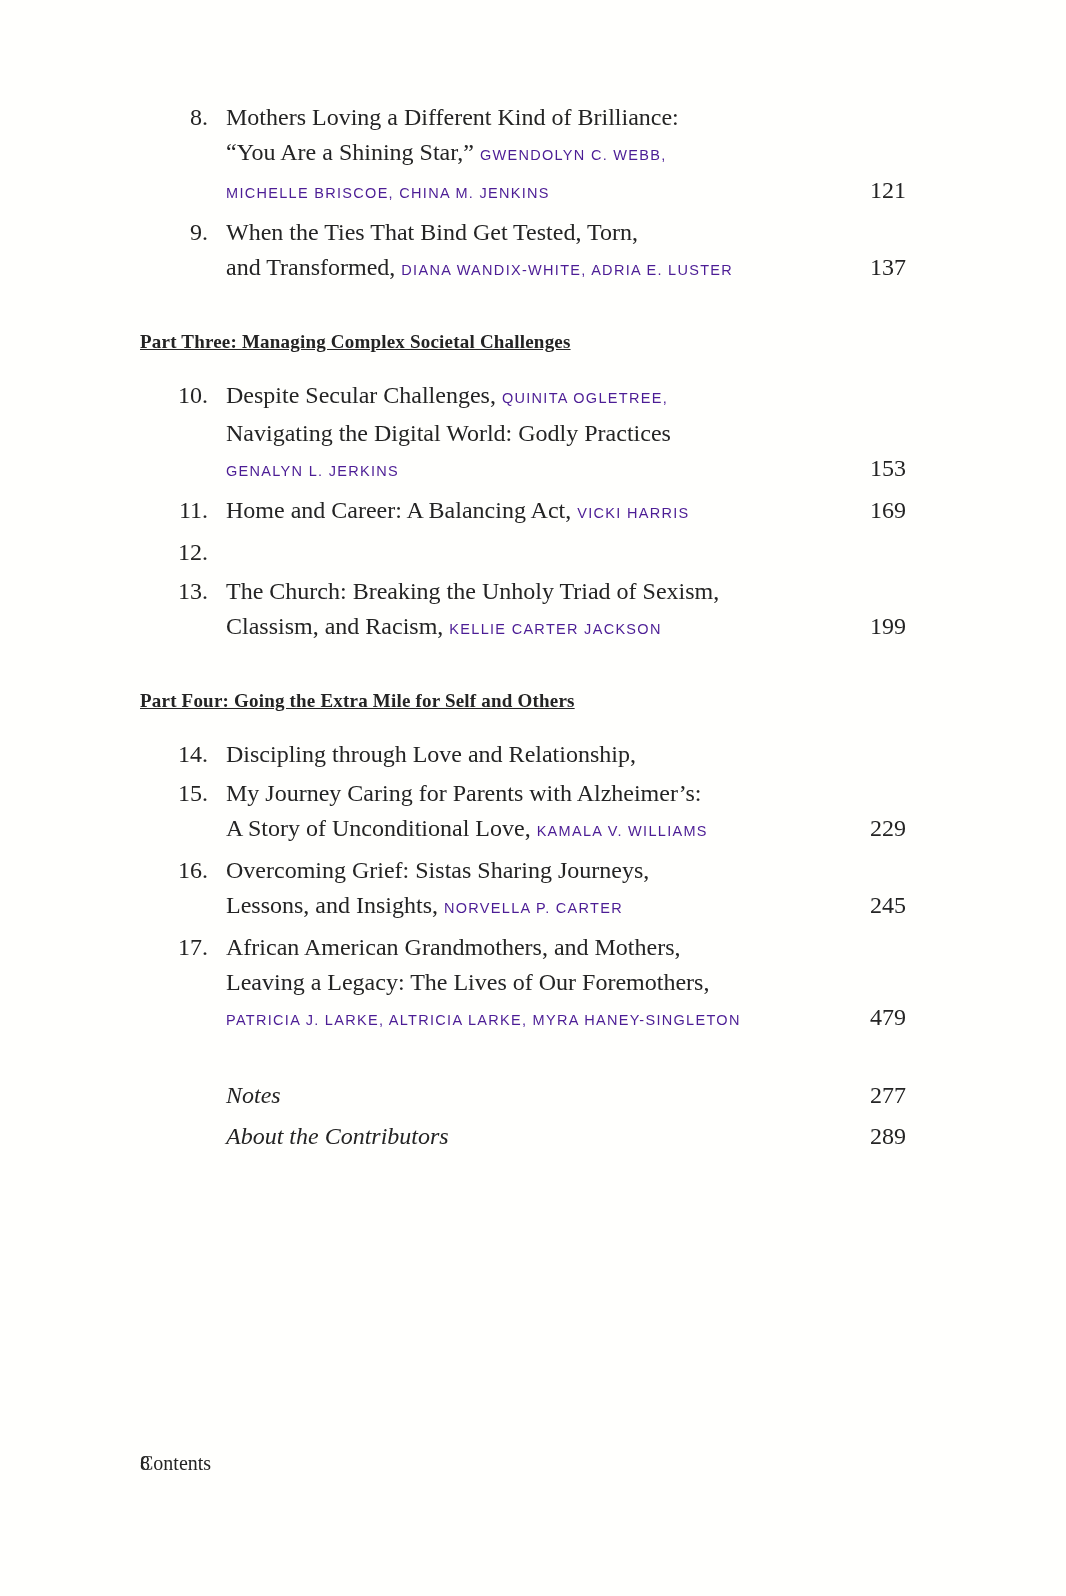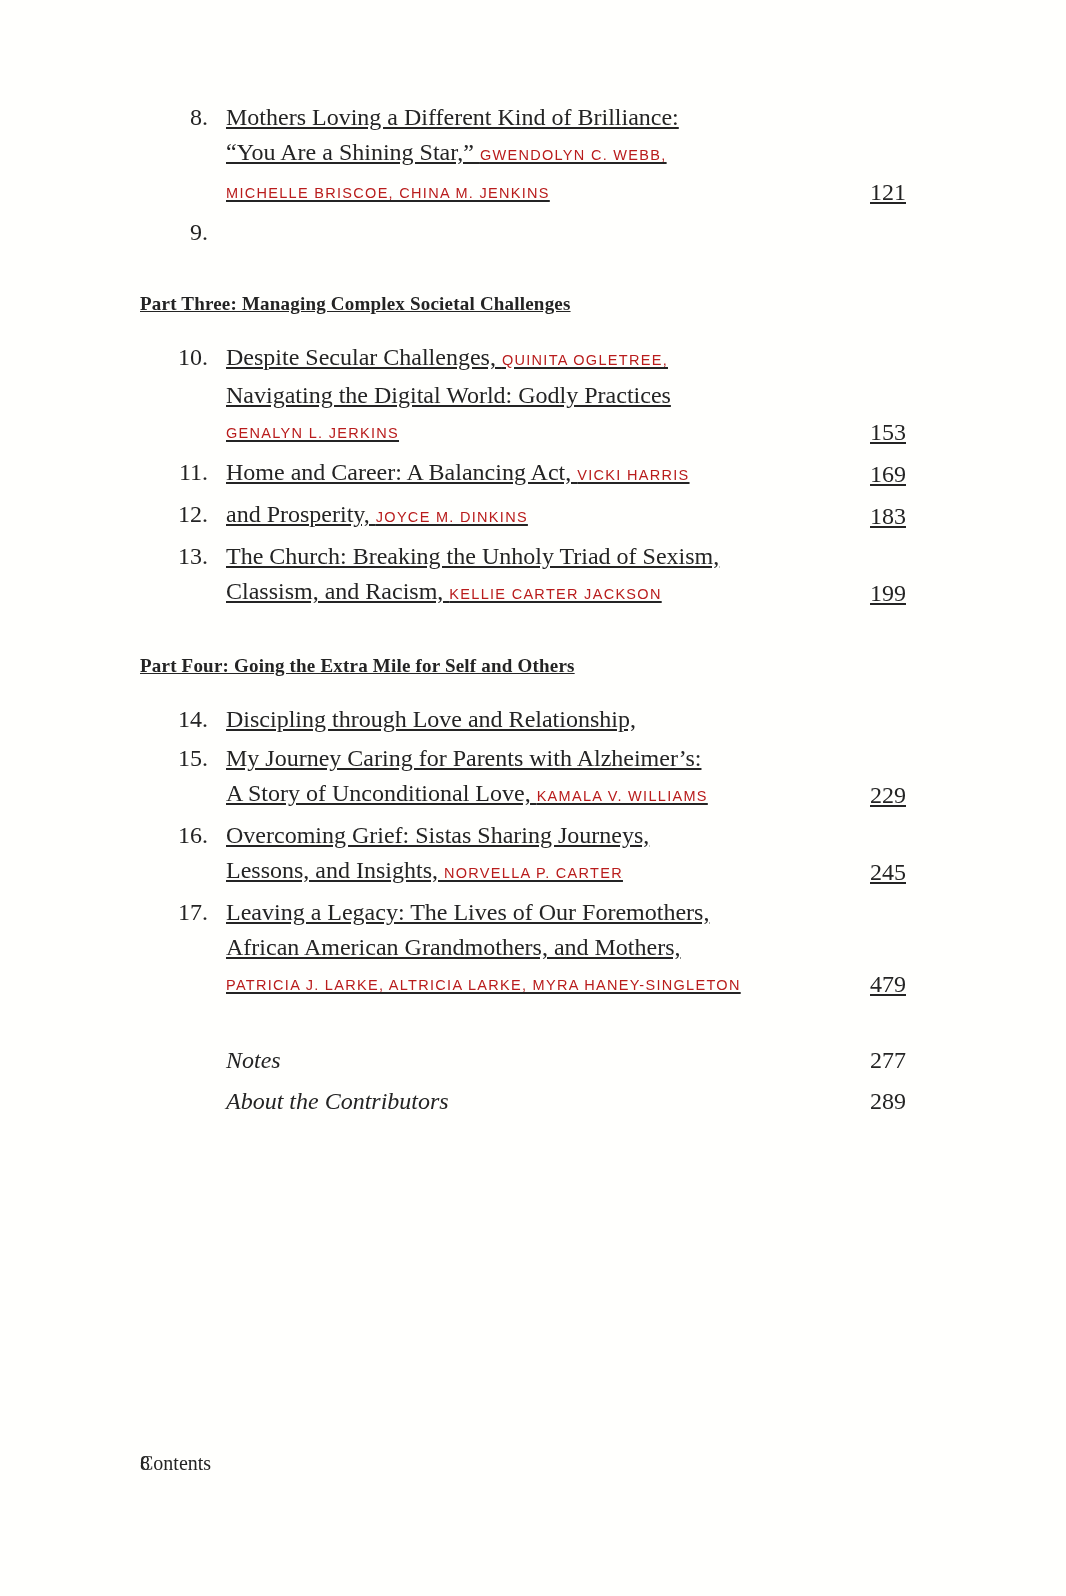"Mothers Loving a Different Kind" .line { align-items: center -> flex-start; text-decoration: underline -> none }
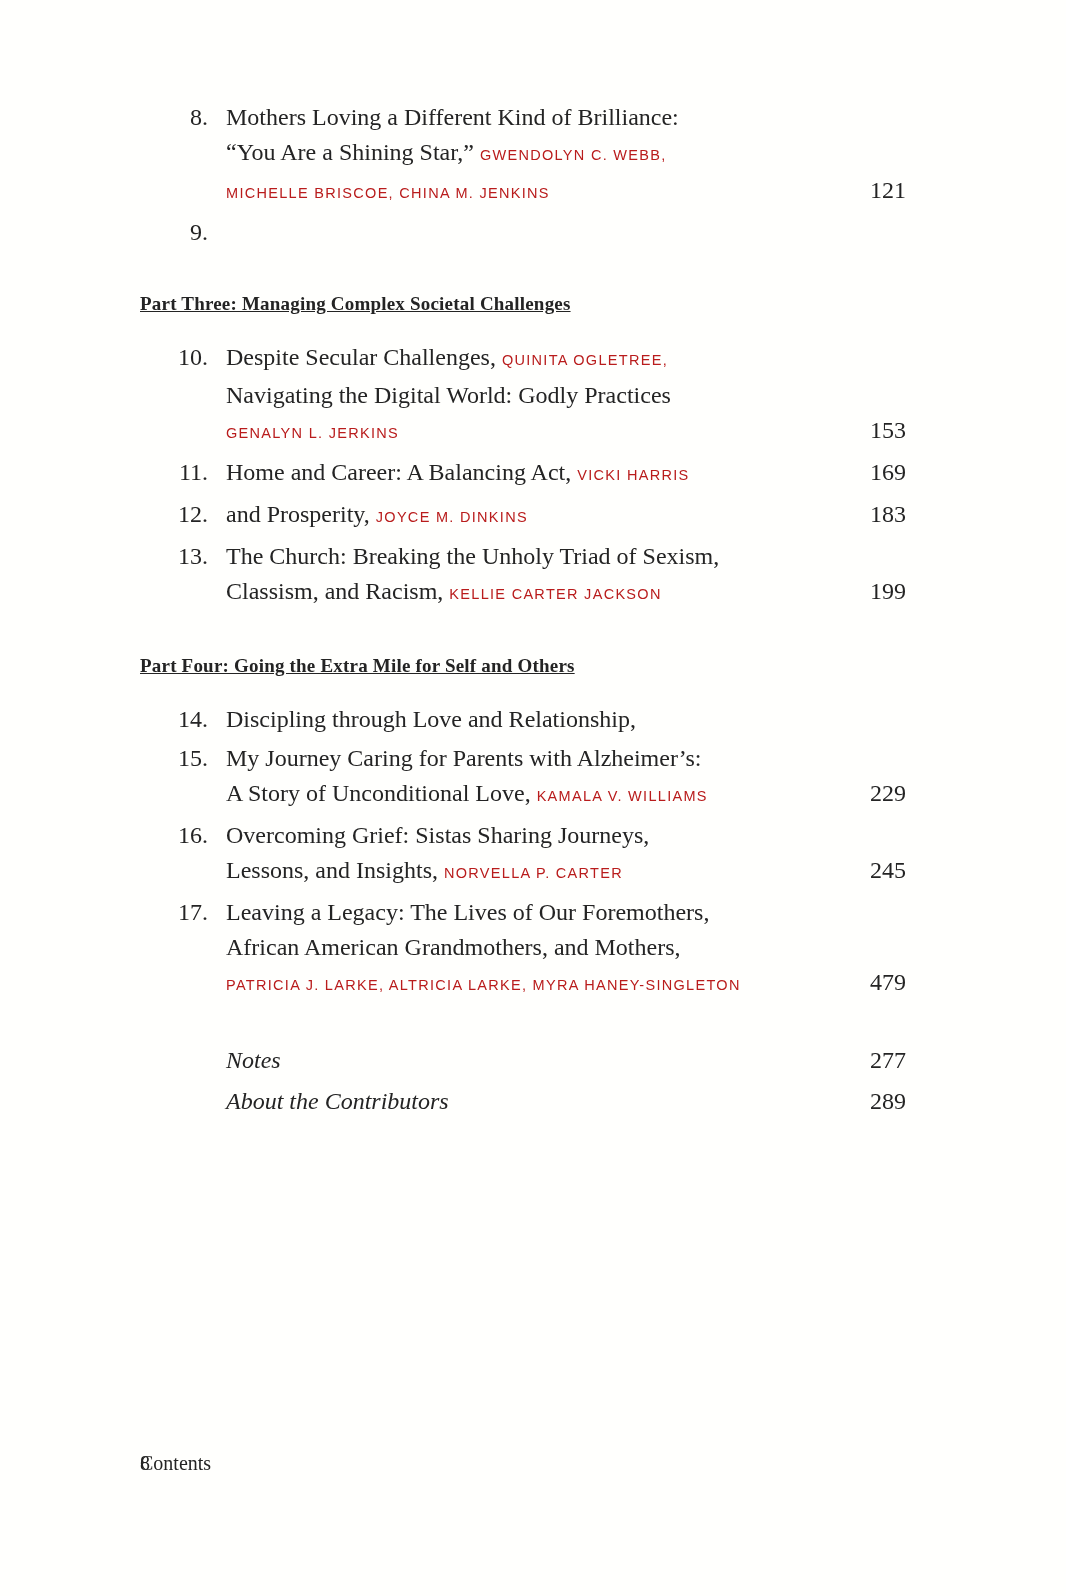"GWENDOLYN C. WEBB," .t-author { color: #b91c1c -> #4c1d95 }
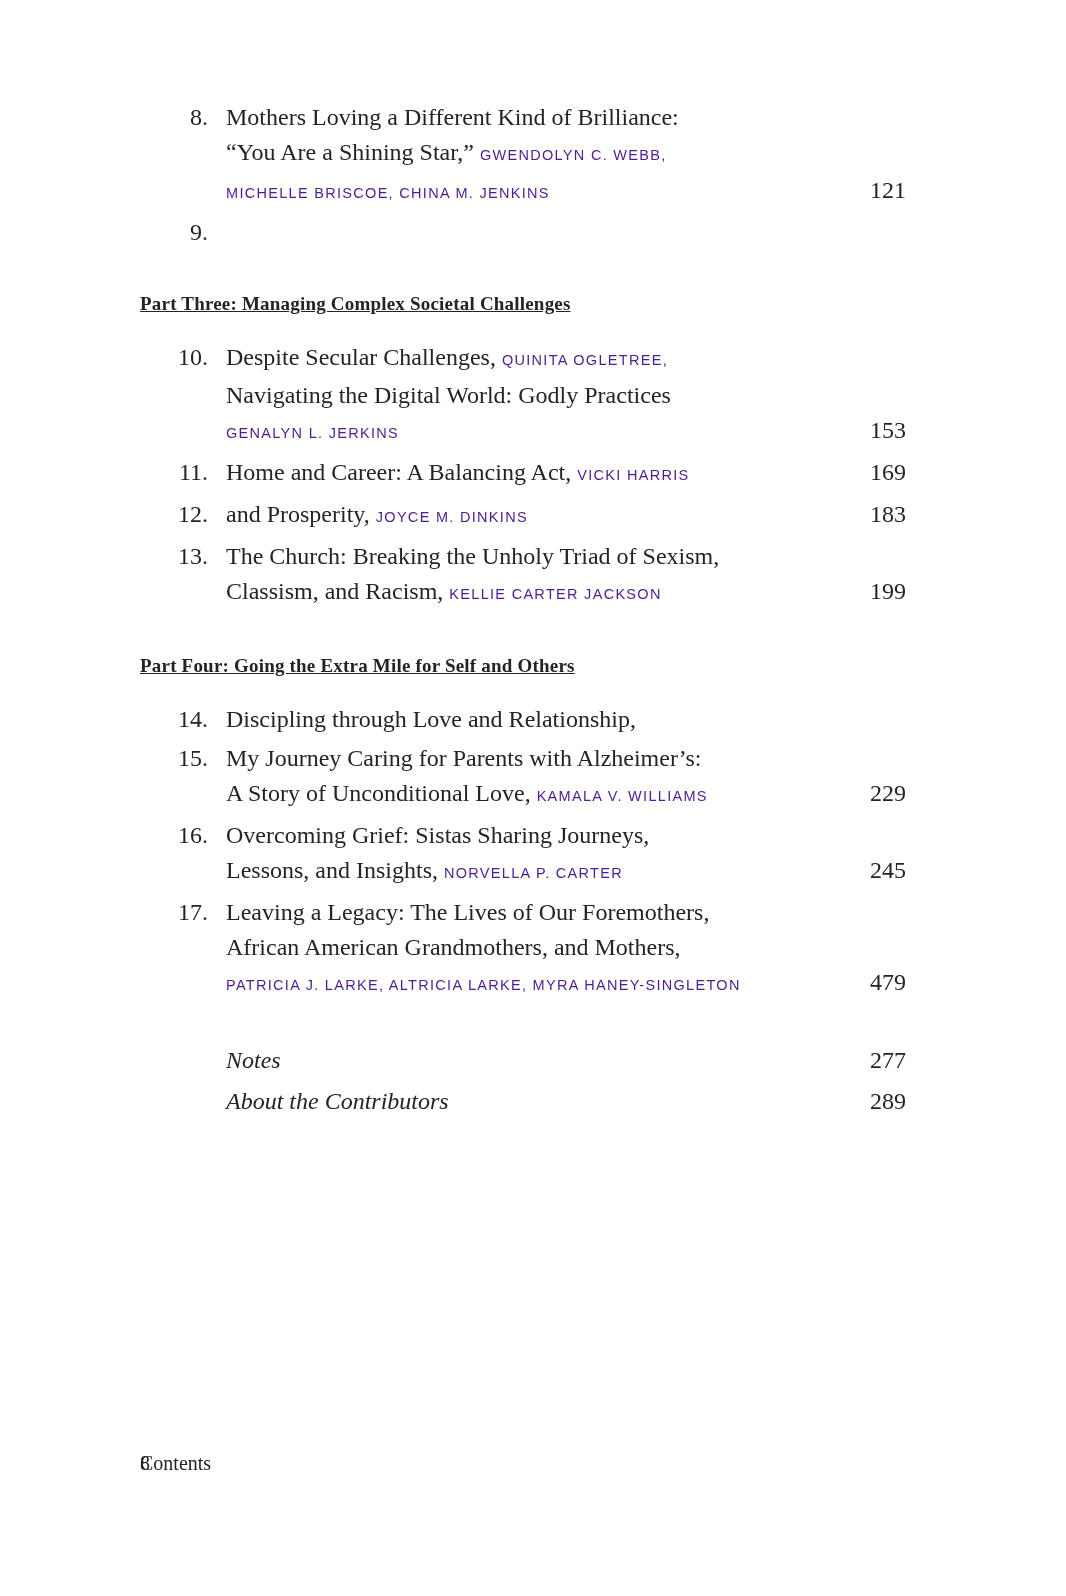"When the Ties That Bind" div.entry-body { html: none -> <div> <div> <div><span>When the Ties That Bind Get Tested, Torn,</span></div> </div> <div> <div><span>and Transformed, </span><span>DIANA WANDIX-WHITE, ADRIA E. LUSTER</span></div> <div>137</div> </div> </div> }
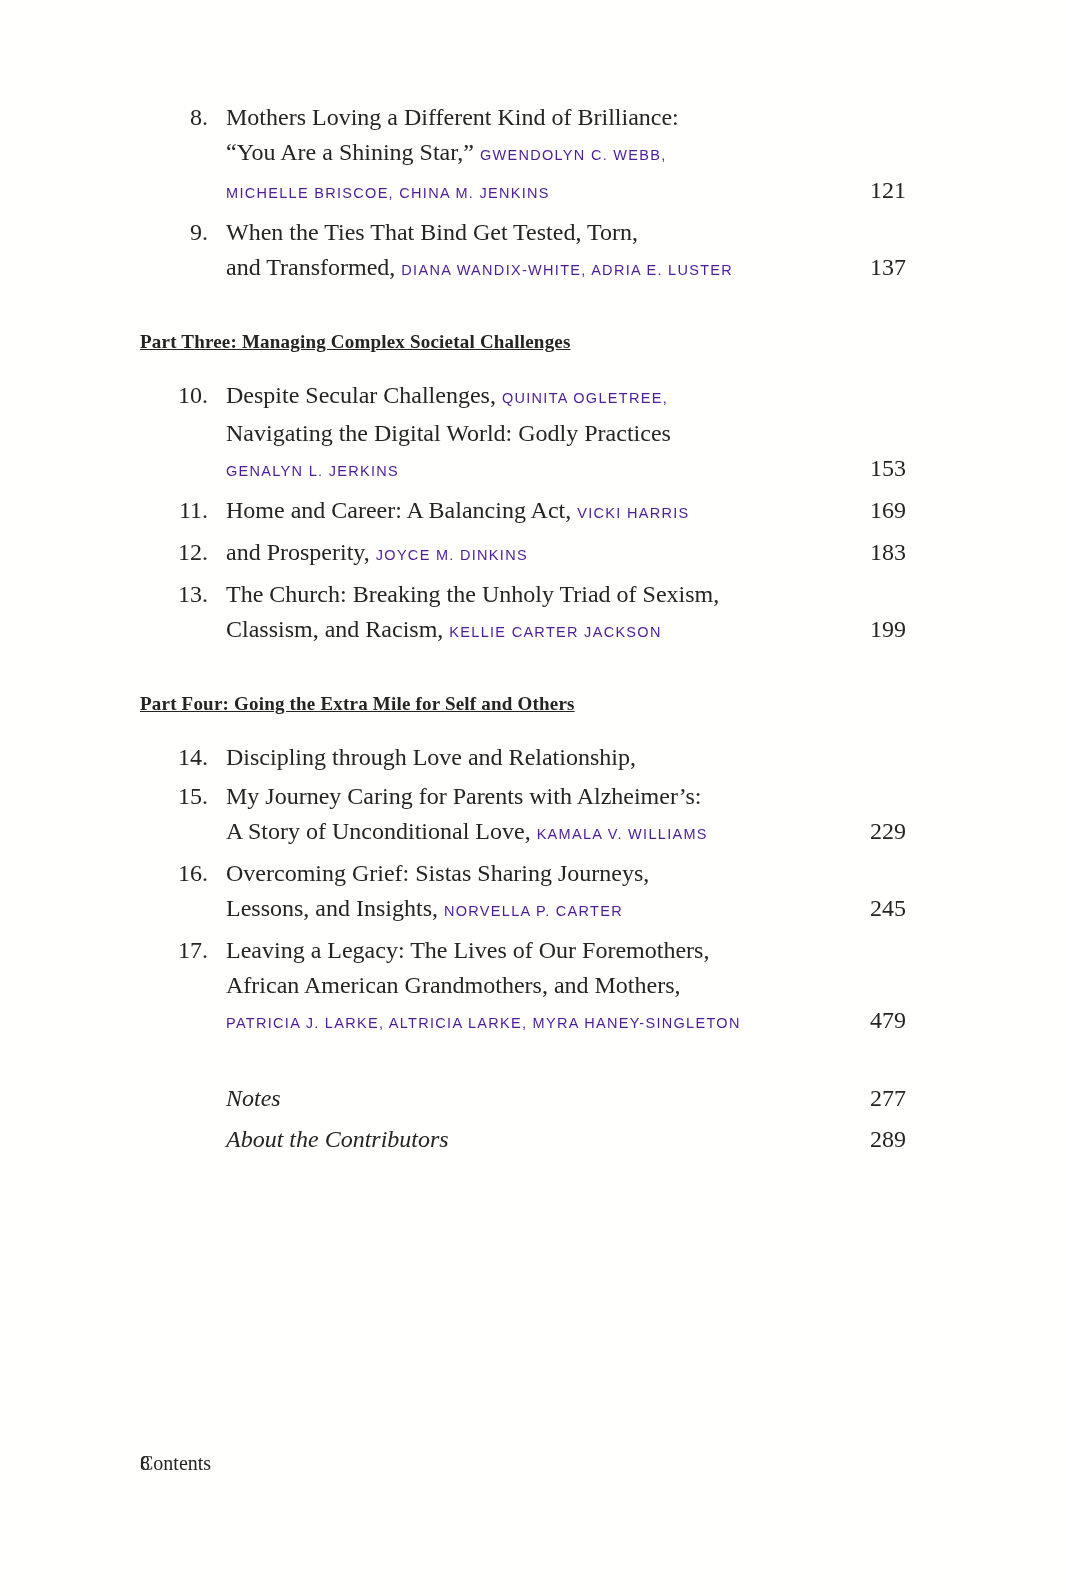"and Prosperity, JOYCE M. DINKINS" div.line { html: <div> <div><span>and Prosperity, </span><span>JOYCE M. DINKINS</span></div> <div>183</div> </div> -> none }
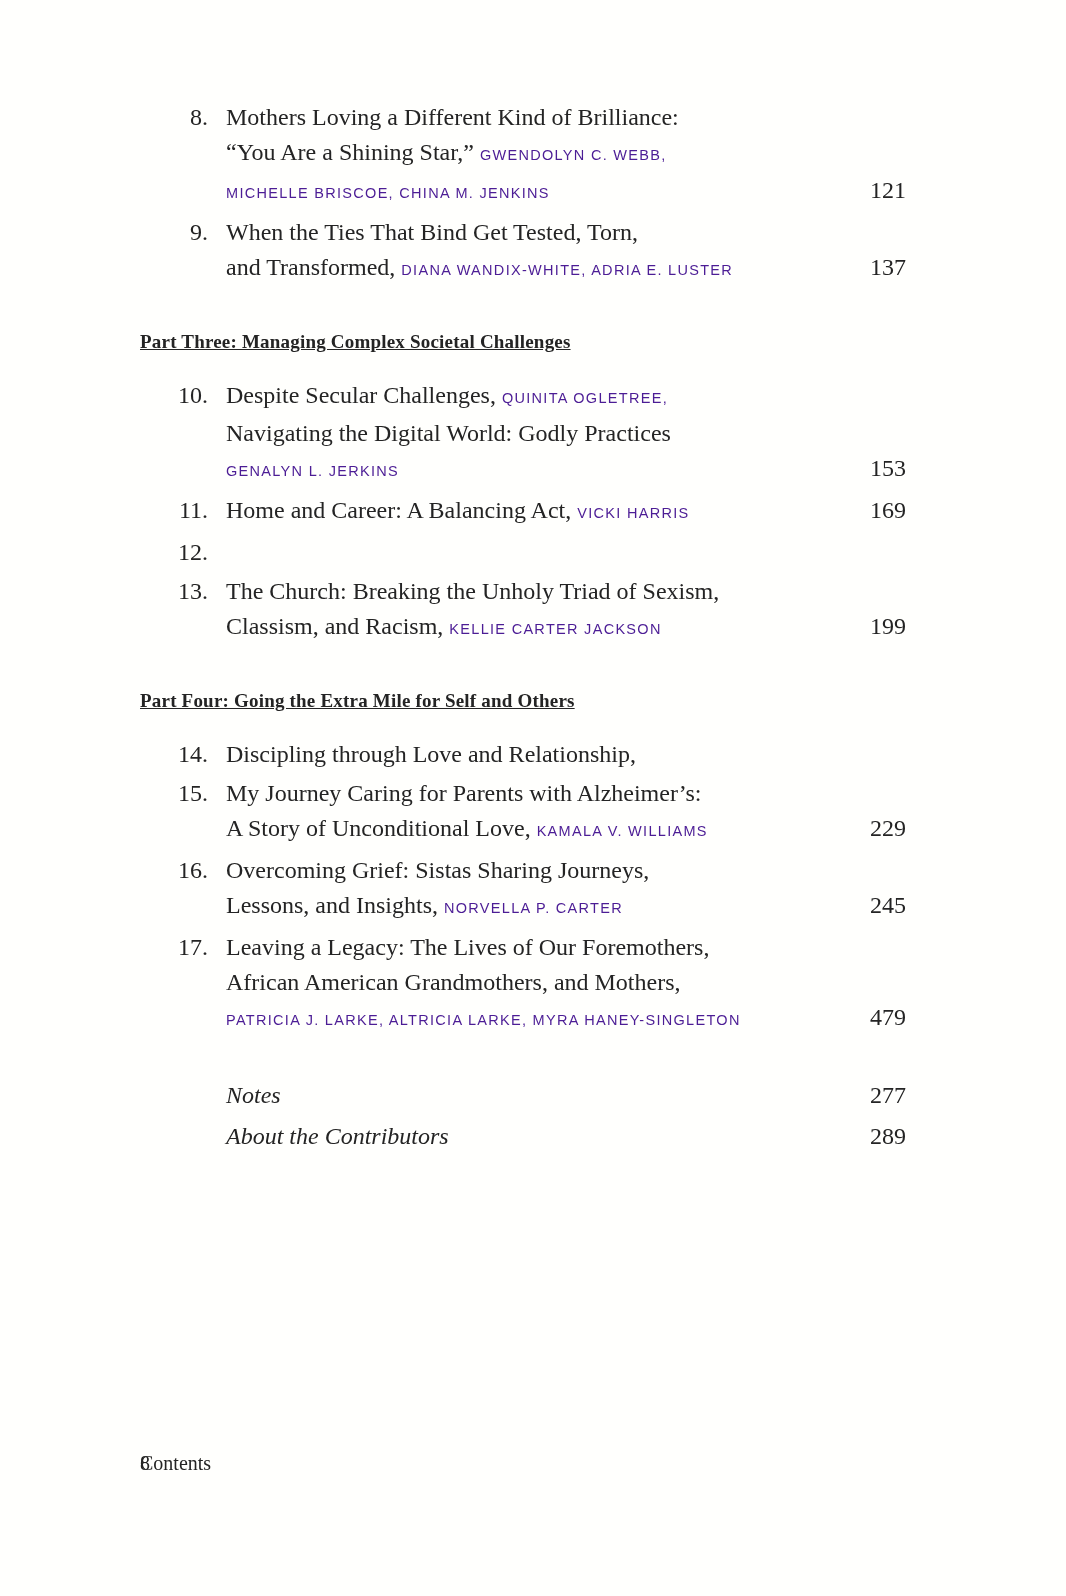"Leaving a Legacy: The Lives" div.line { order: before "African American Grandmothers, and" -> after "African American Grandmothers, and" }
